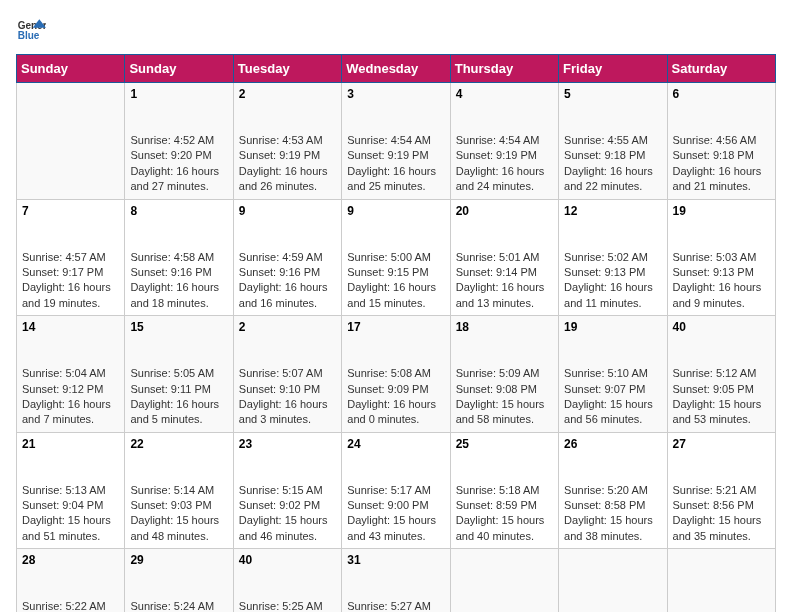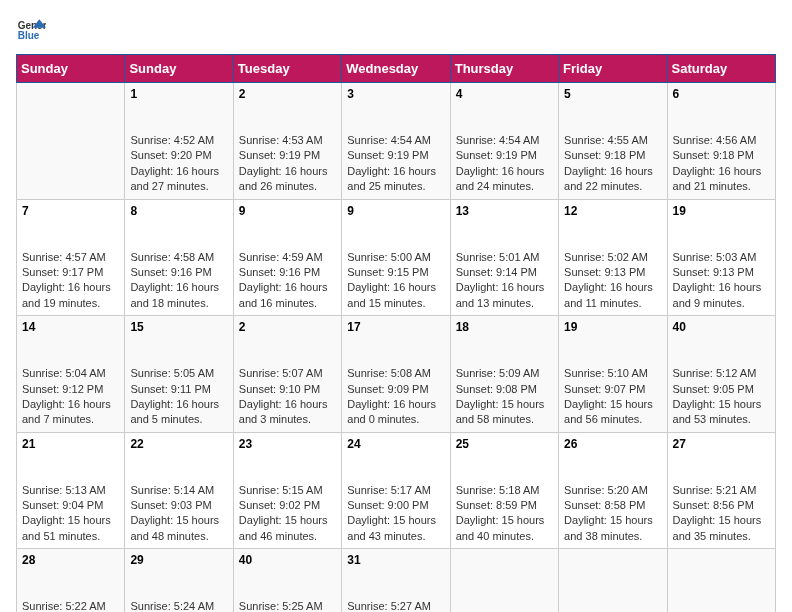"13" span.day-number { text: 13 -> 20 }
